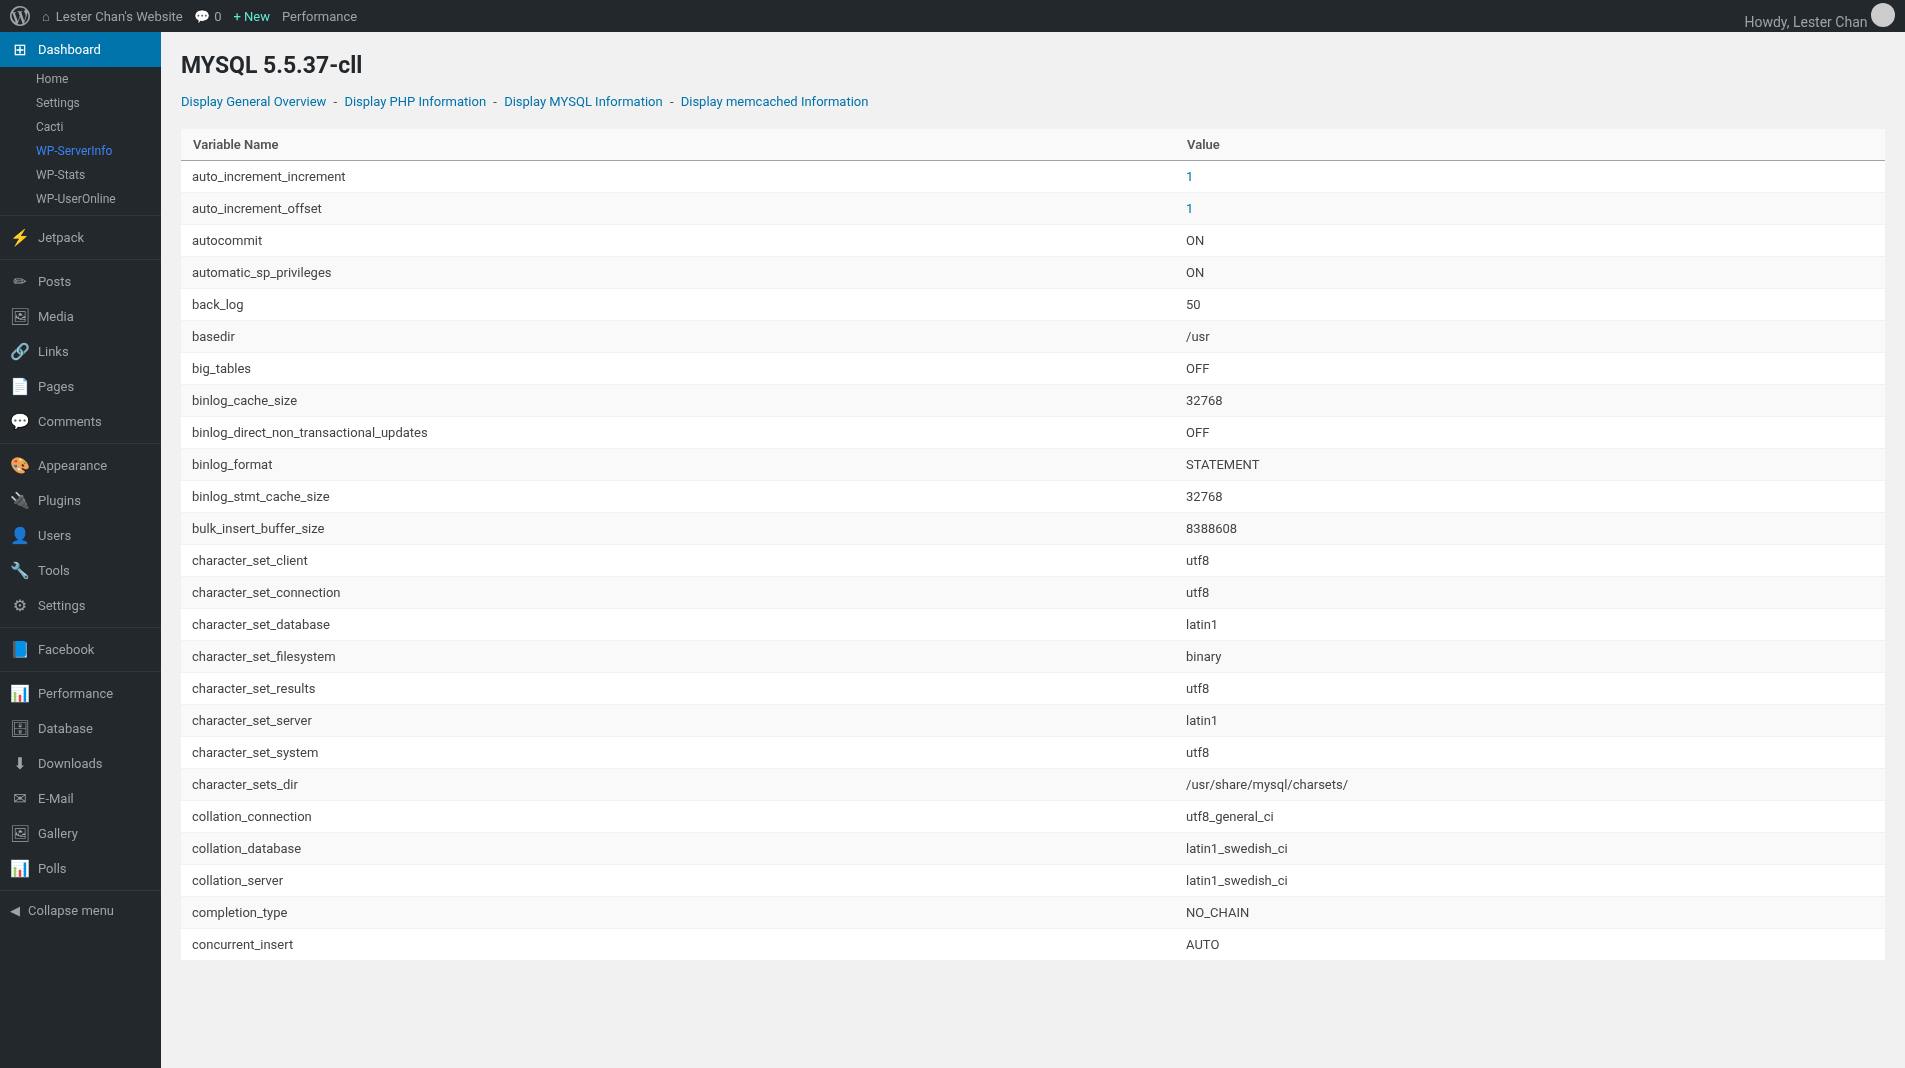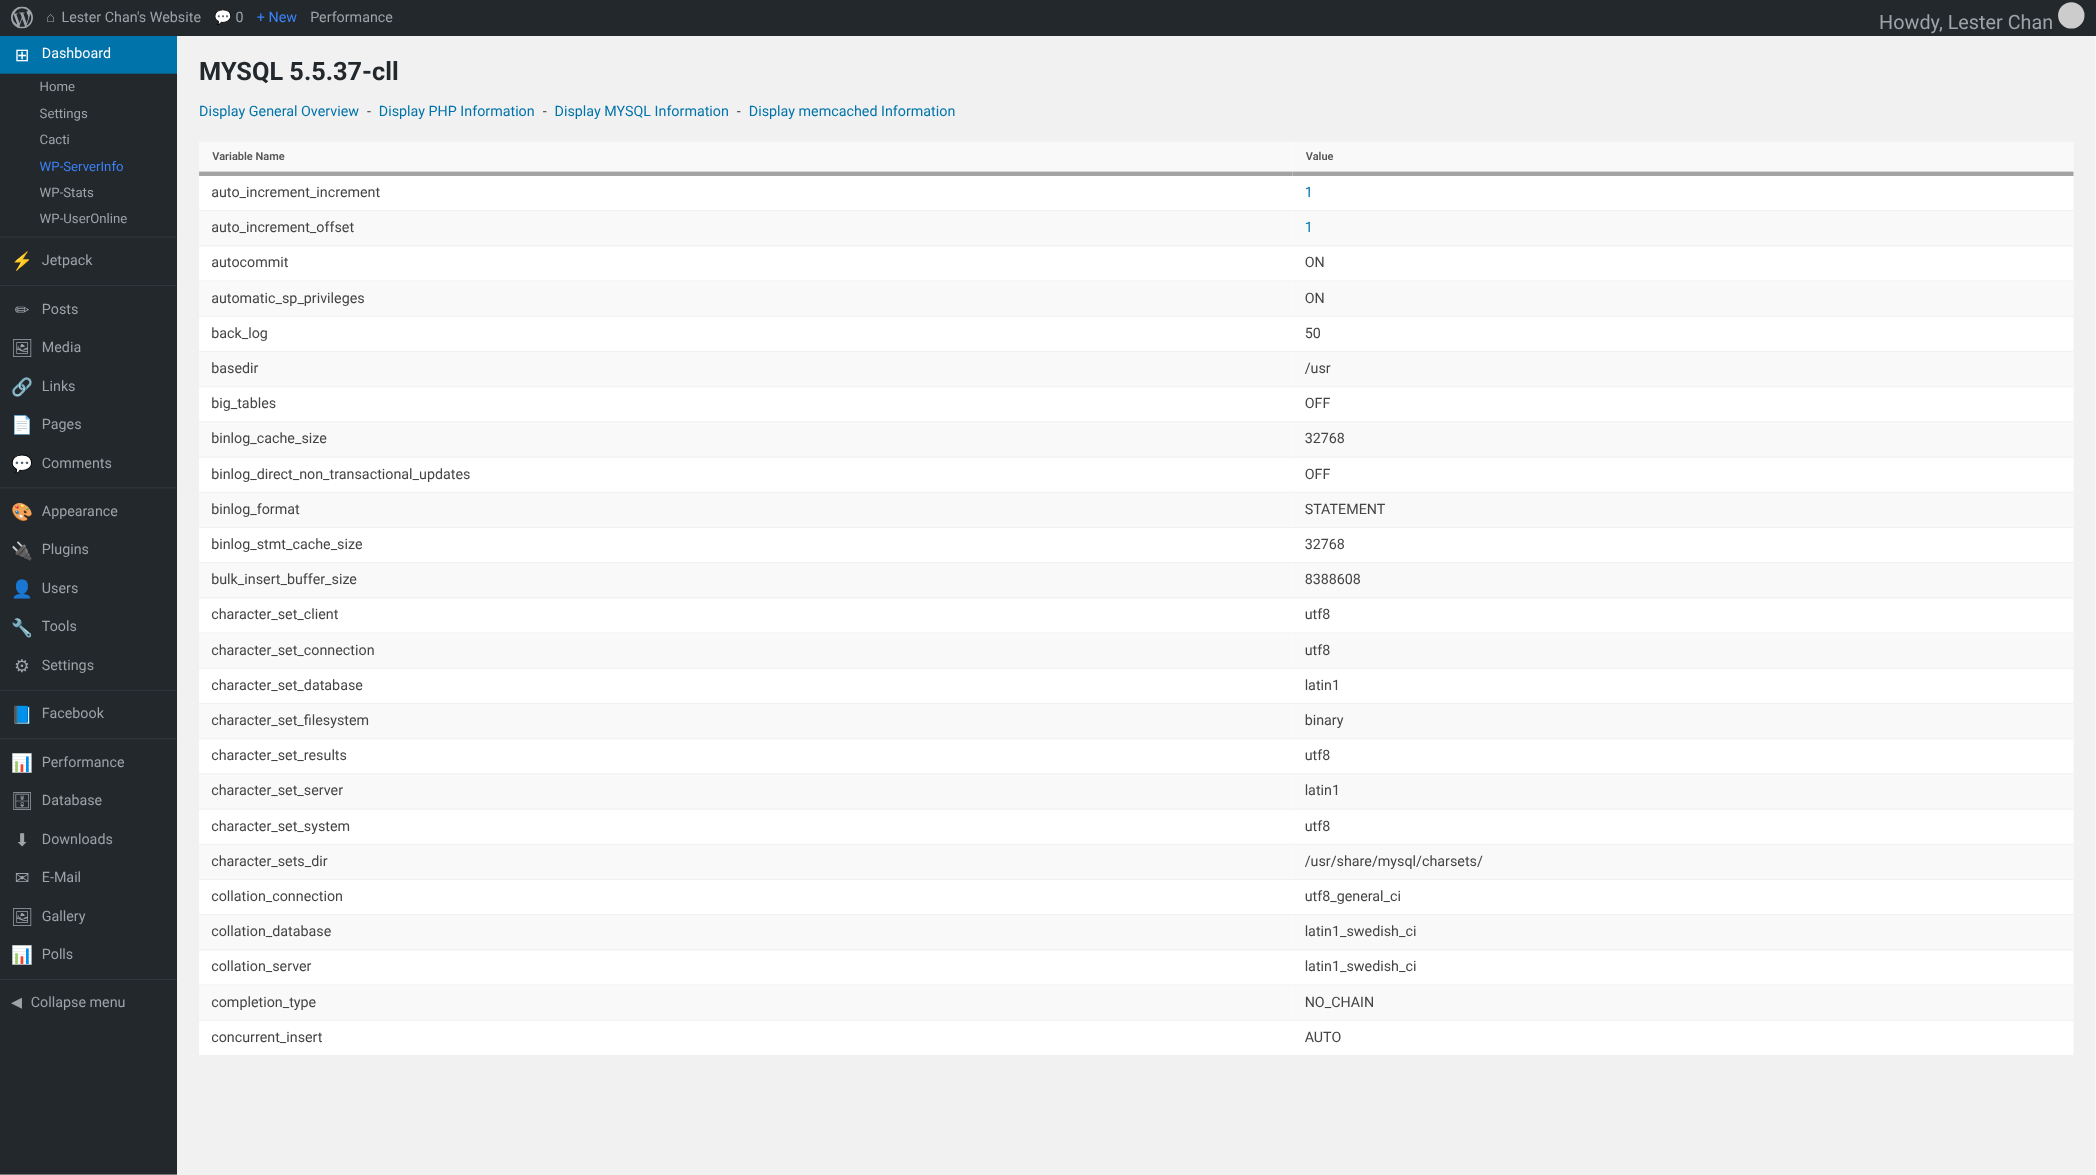"+ New" #wpadminbar .new-item { color: #3b82f6 -> #5eead4 }
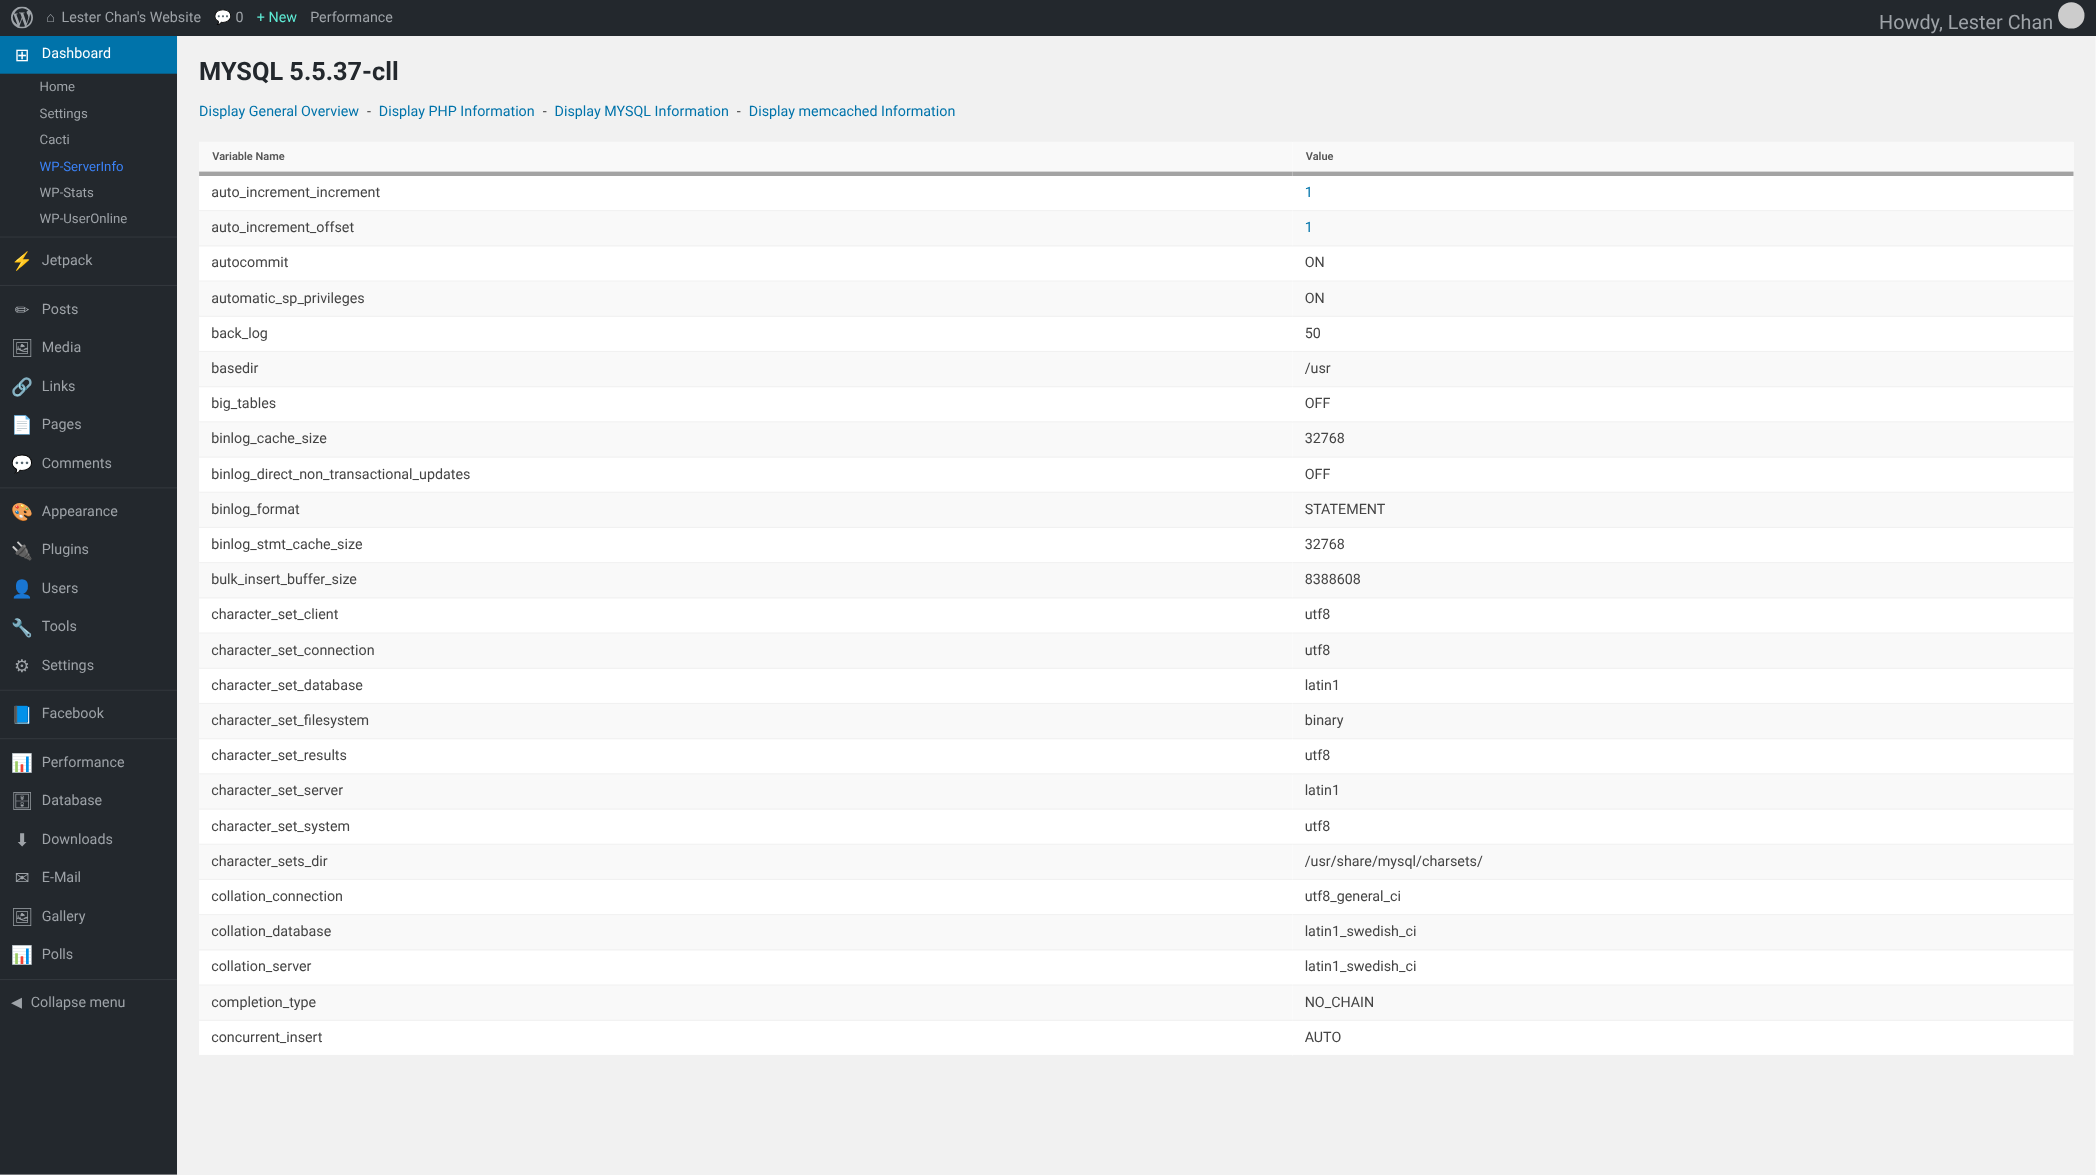"Howdy, Lester Chan" #wpadminbar .howdy { font-size: 18px -> 14px }
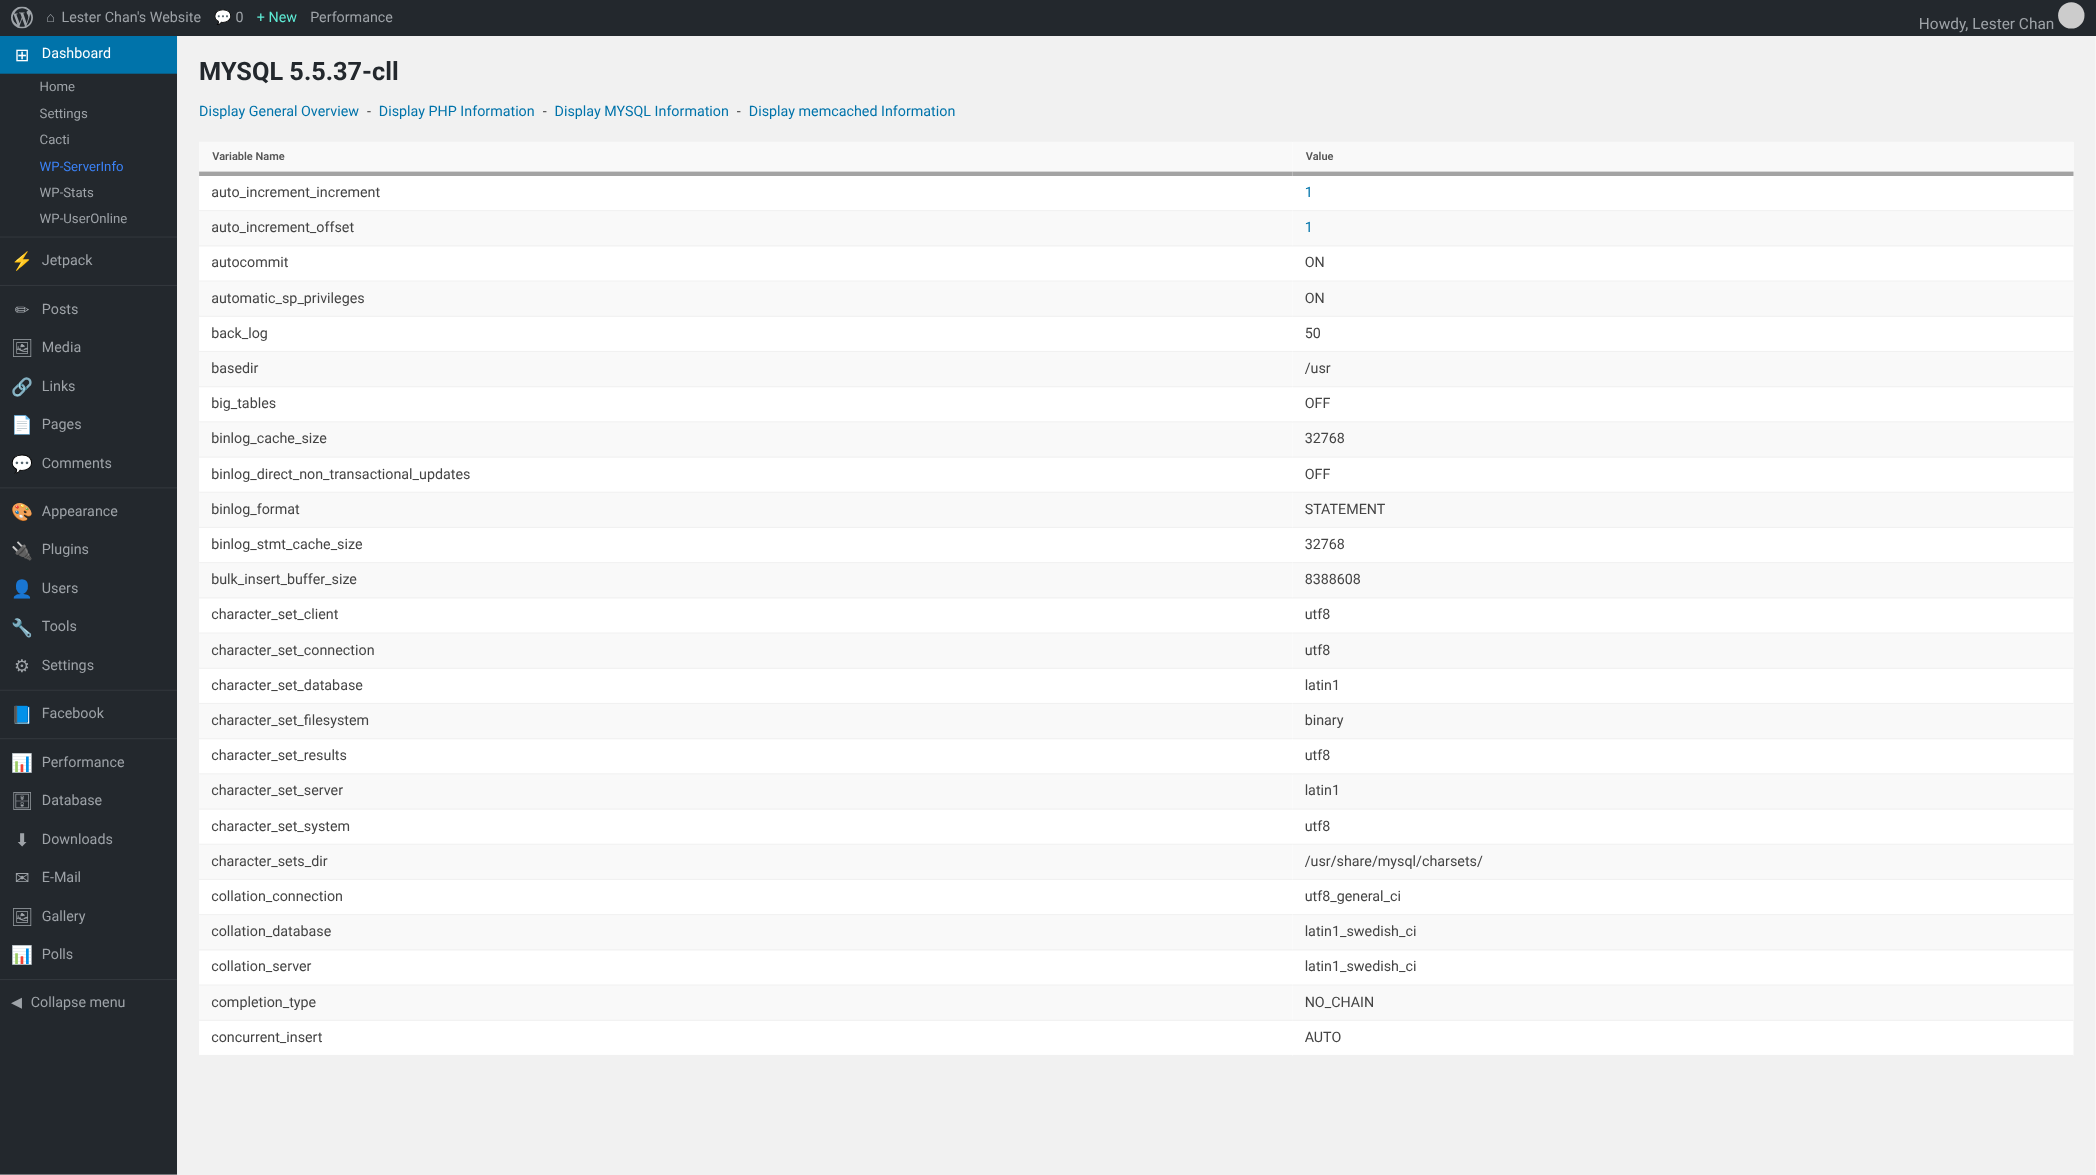"Variable Name" .wp-list-table th { border-bottom: 4px solid #a3a3a3 -> 1px solid #a3a3a3; font-size: 10px -> 13px }
